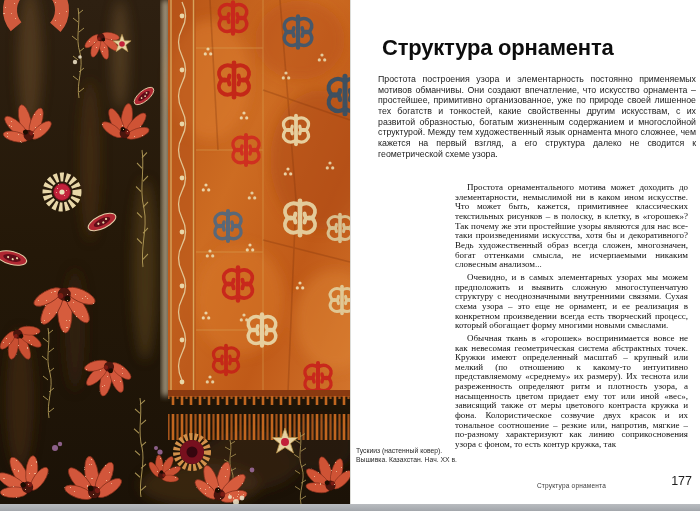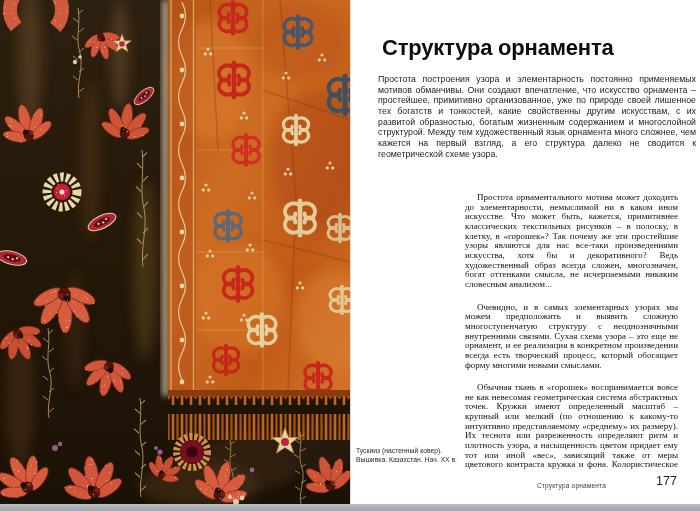"Простота орнаментального мотива может" .bodycol p { margin: 13px -> 3px }
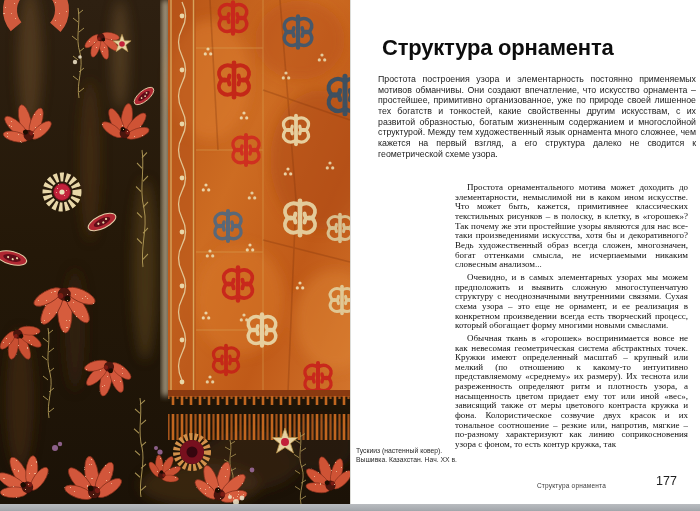"177" .pagenum { text-align: none -> right }
